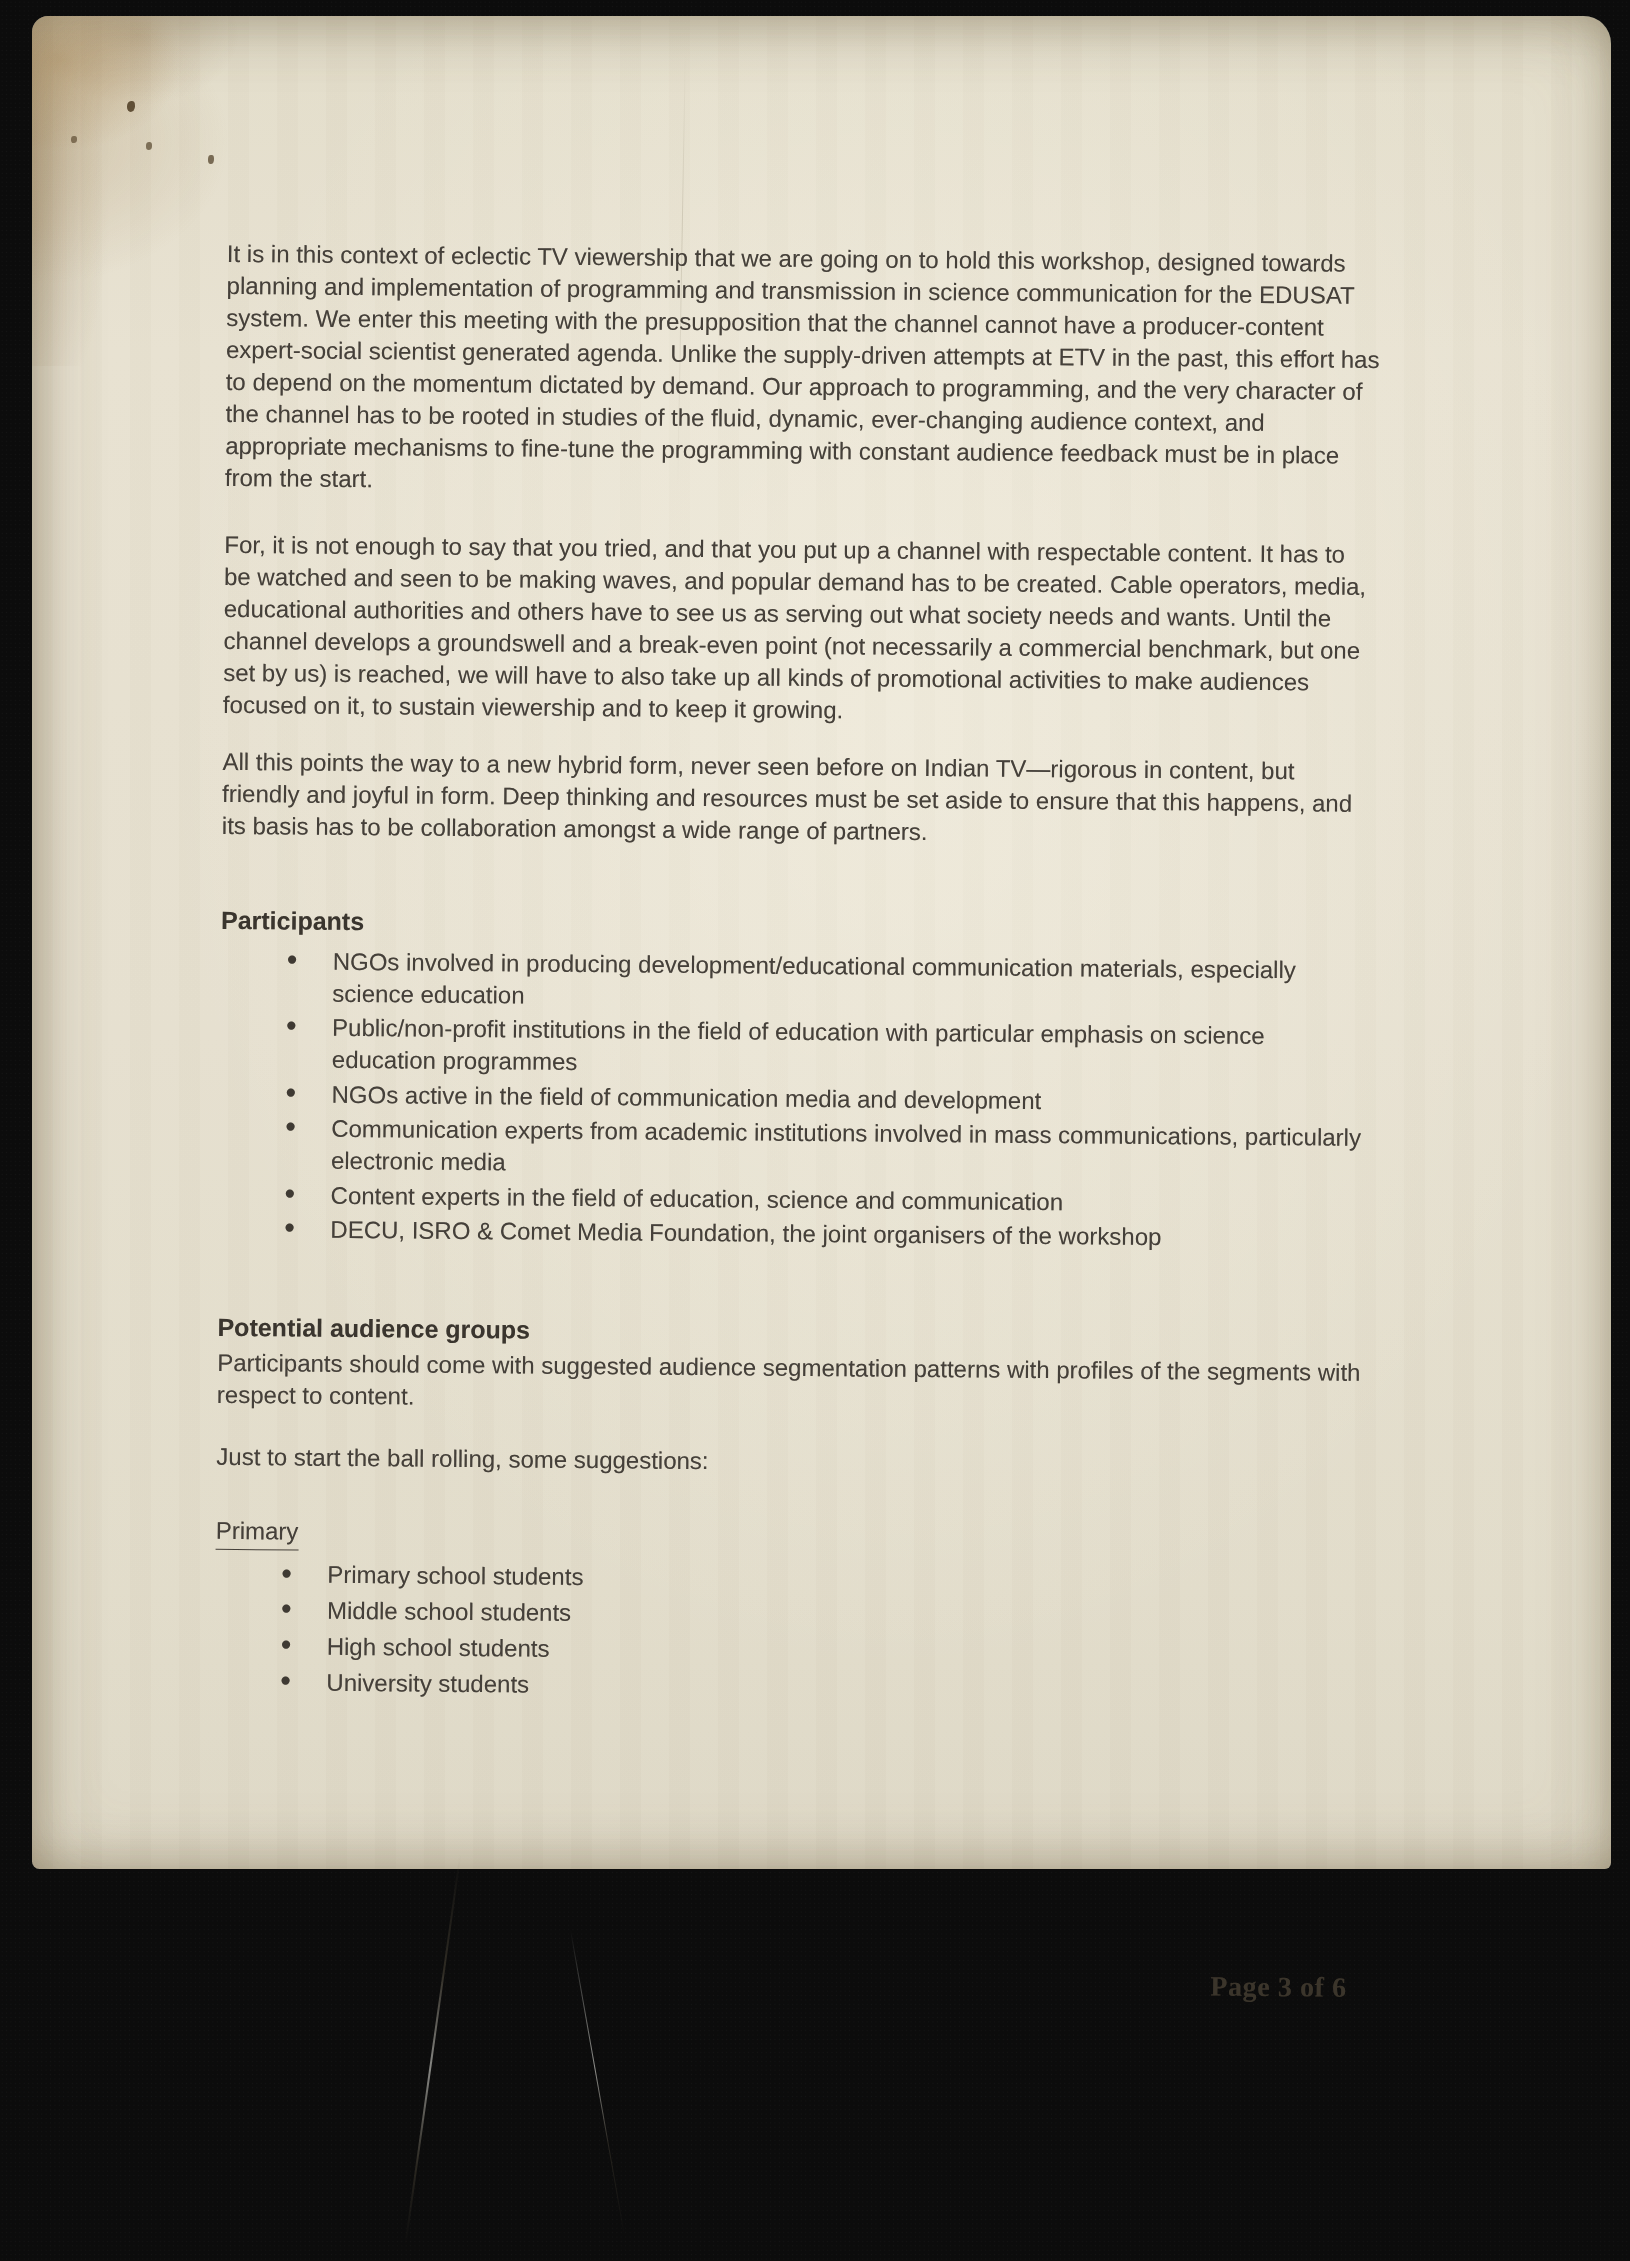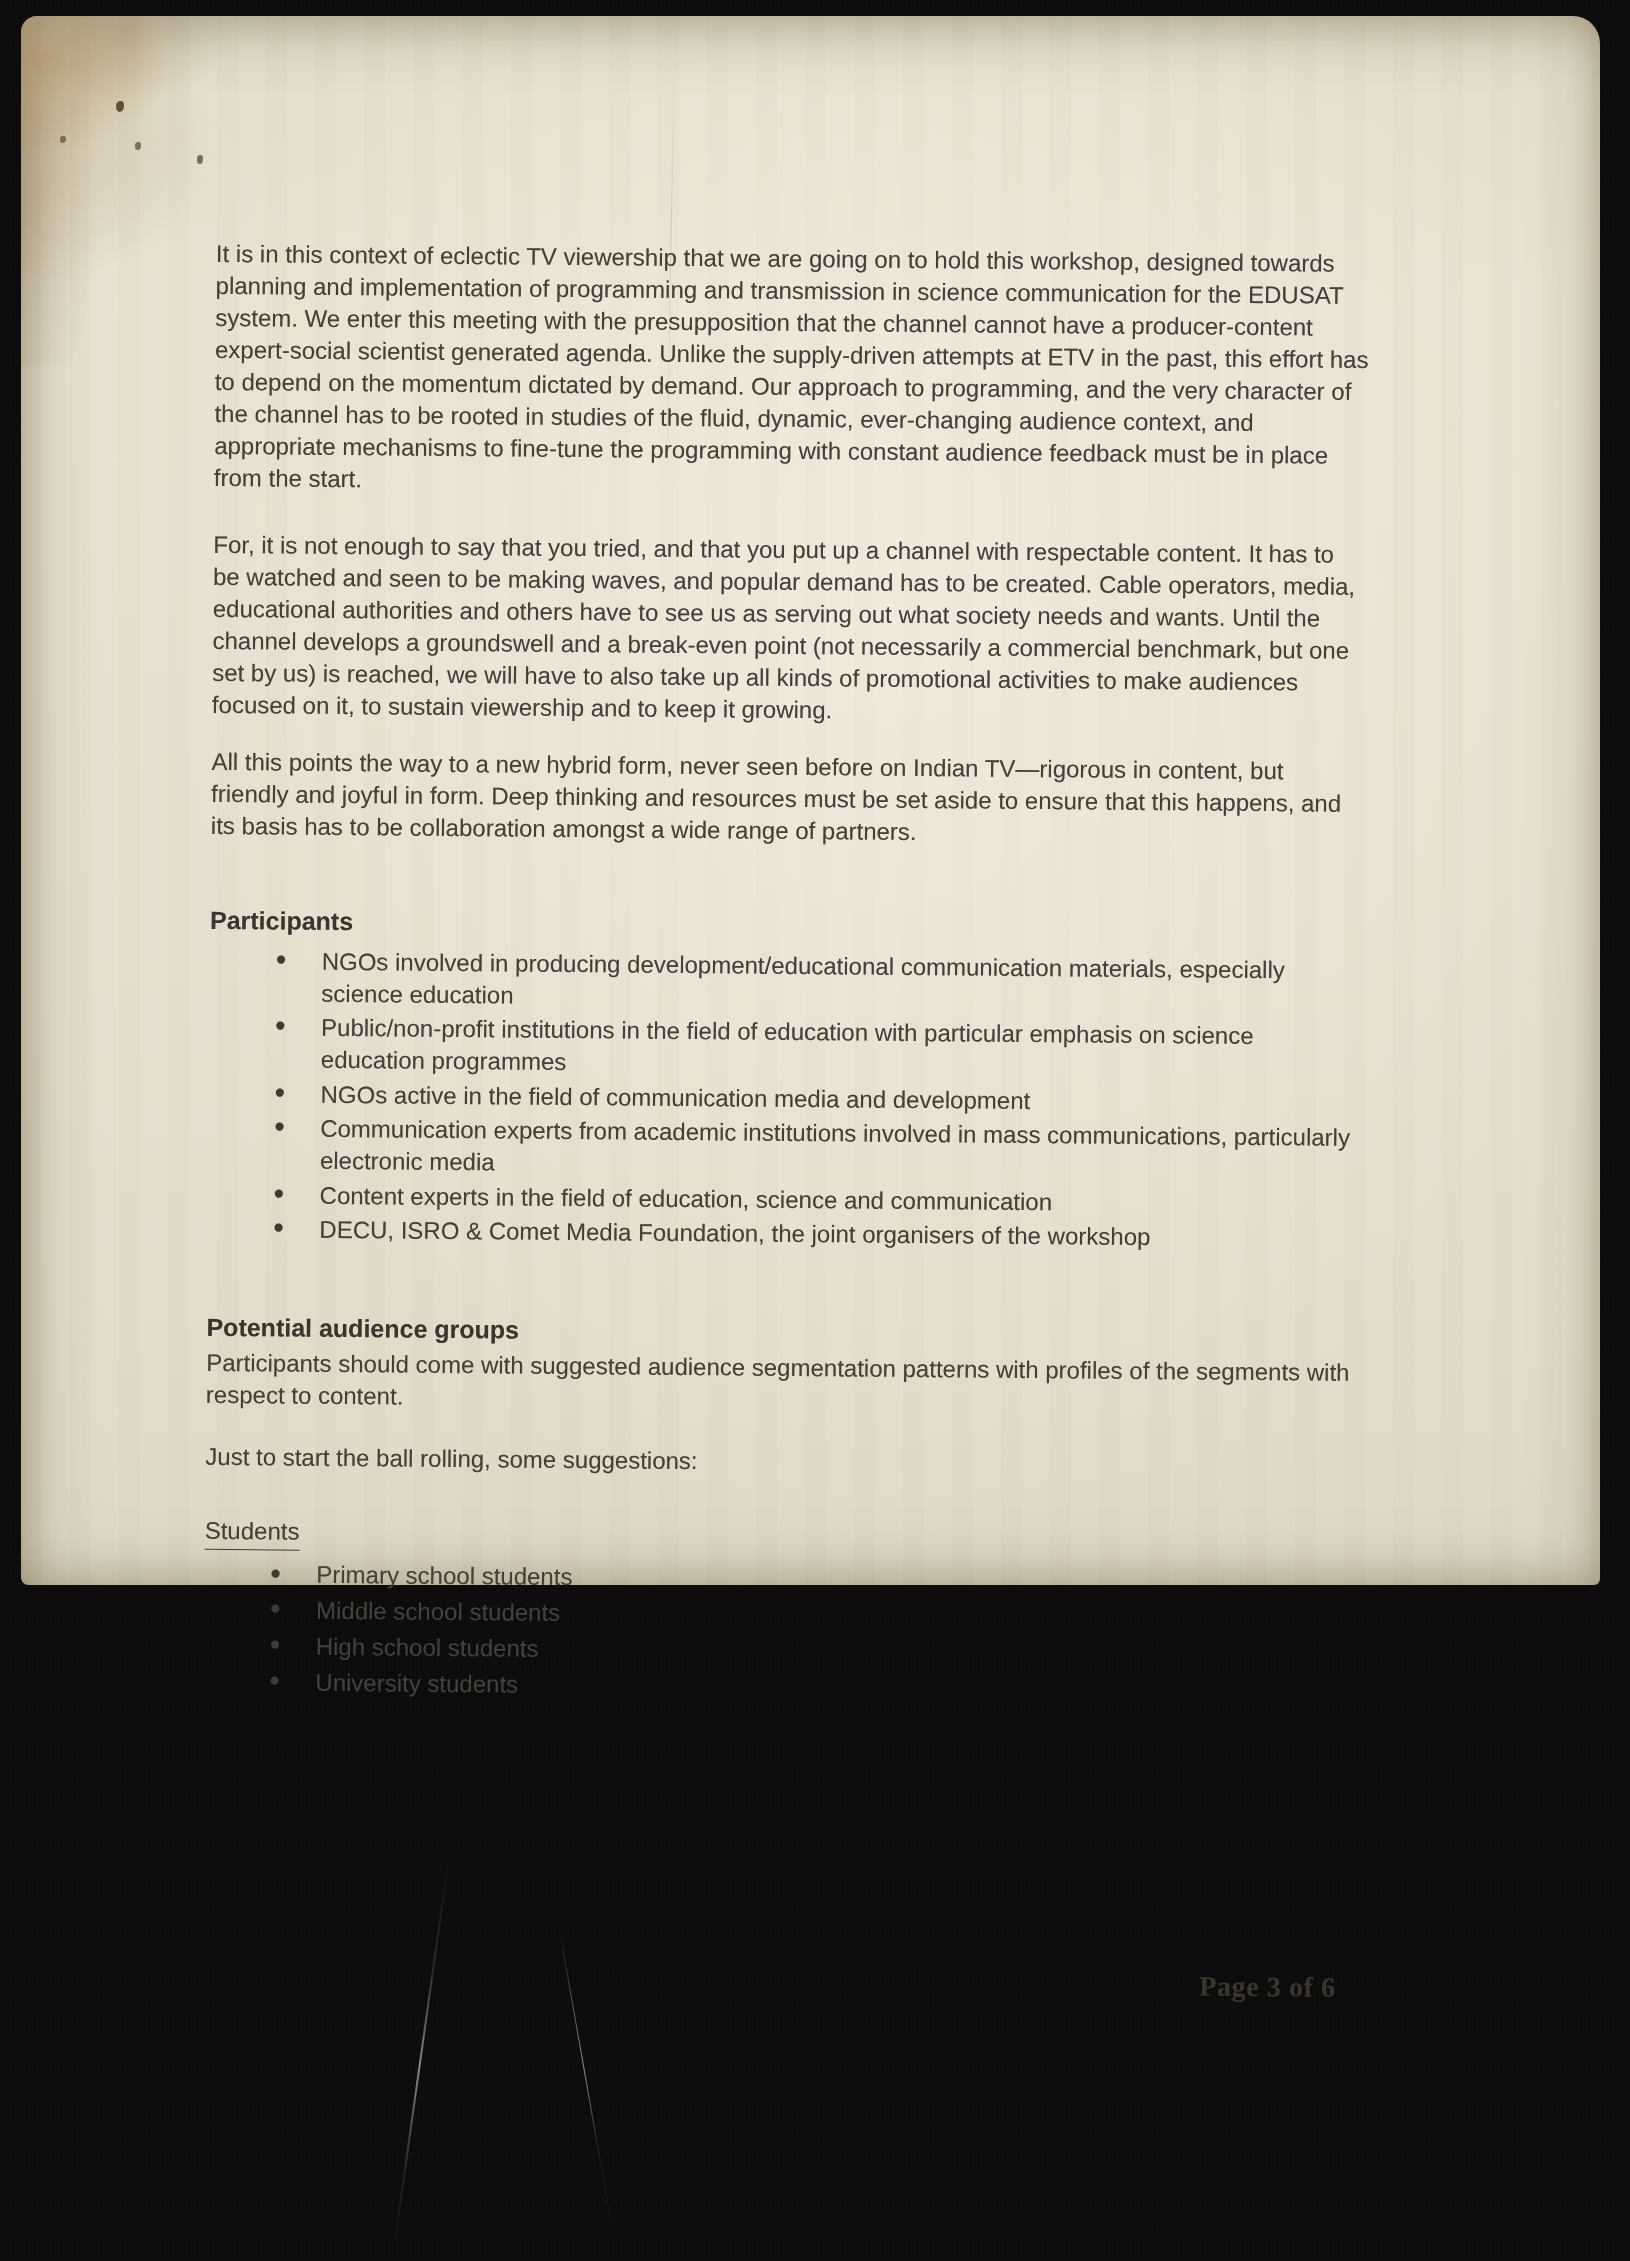"It is in this context" .paper { height: 1569px -> 1853px; left: 21px -> 32px }
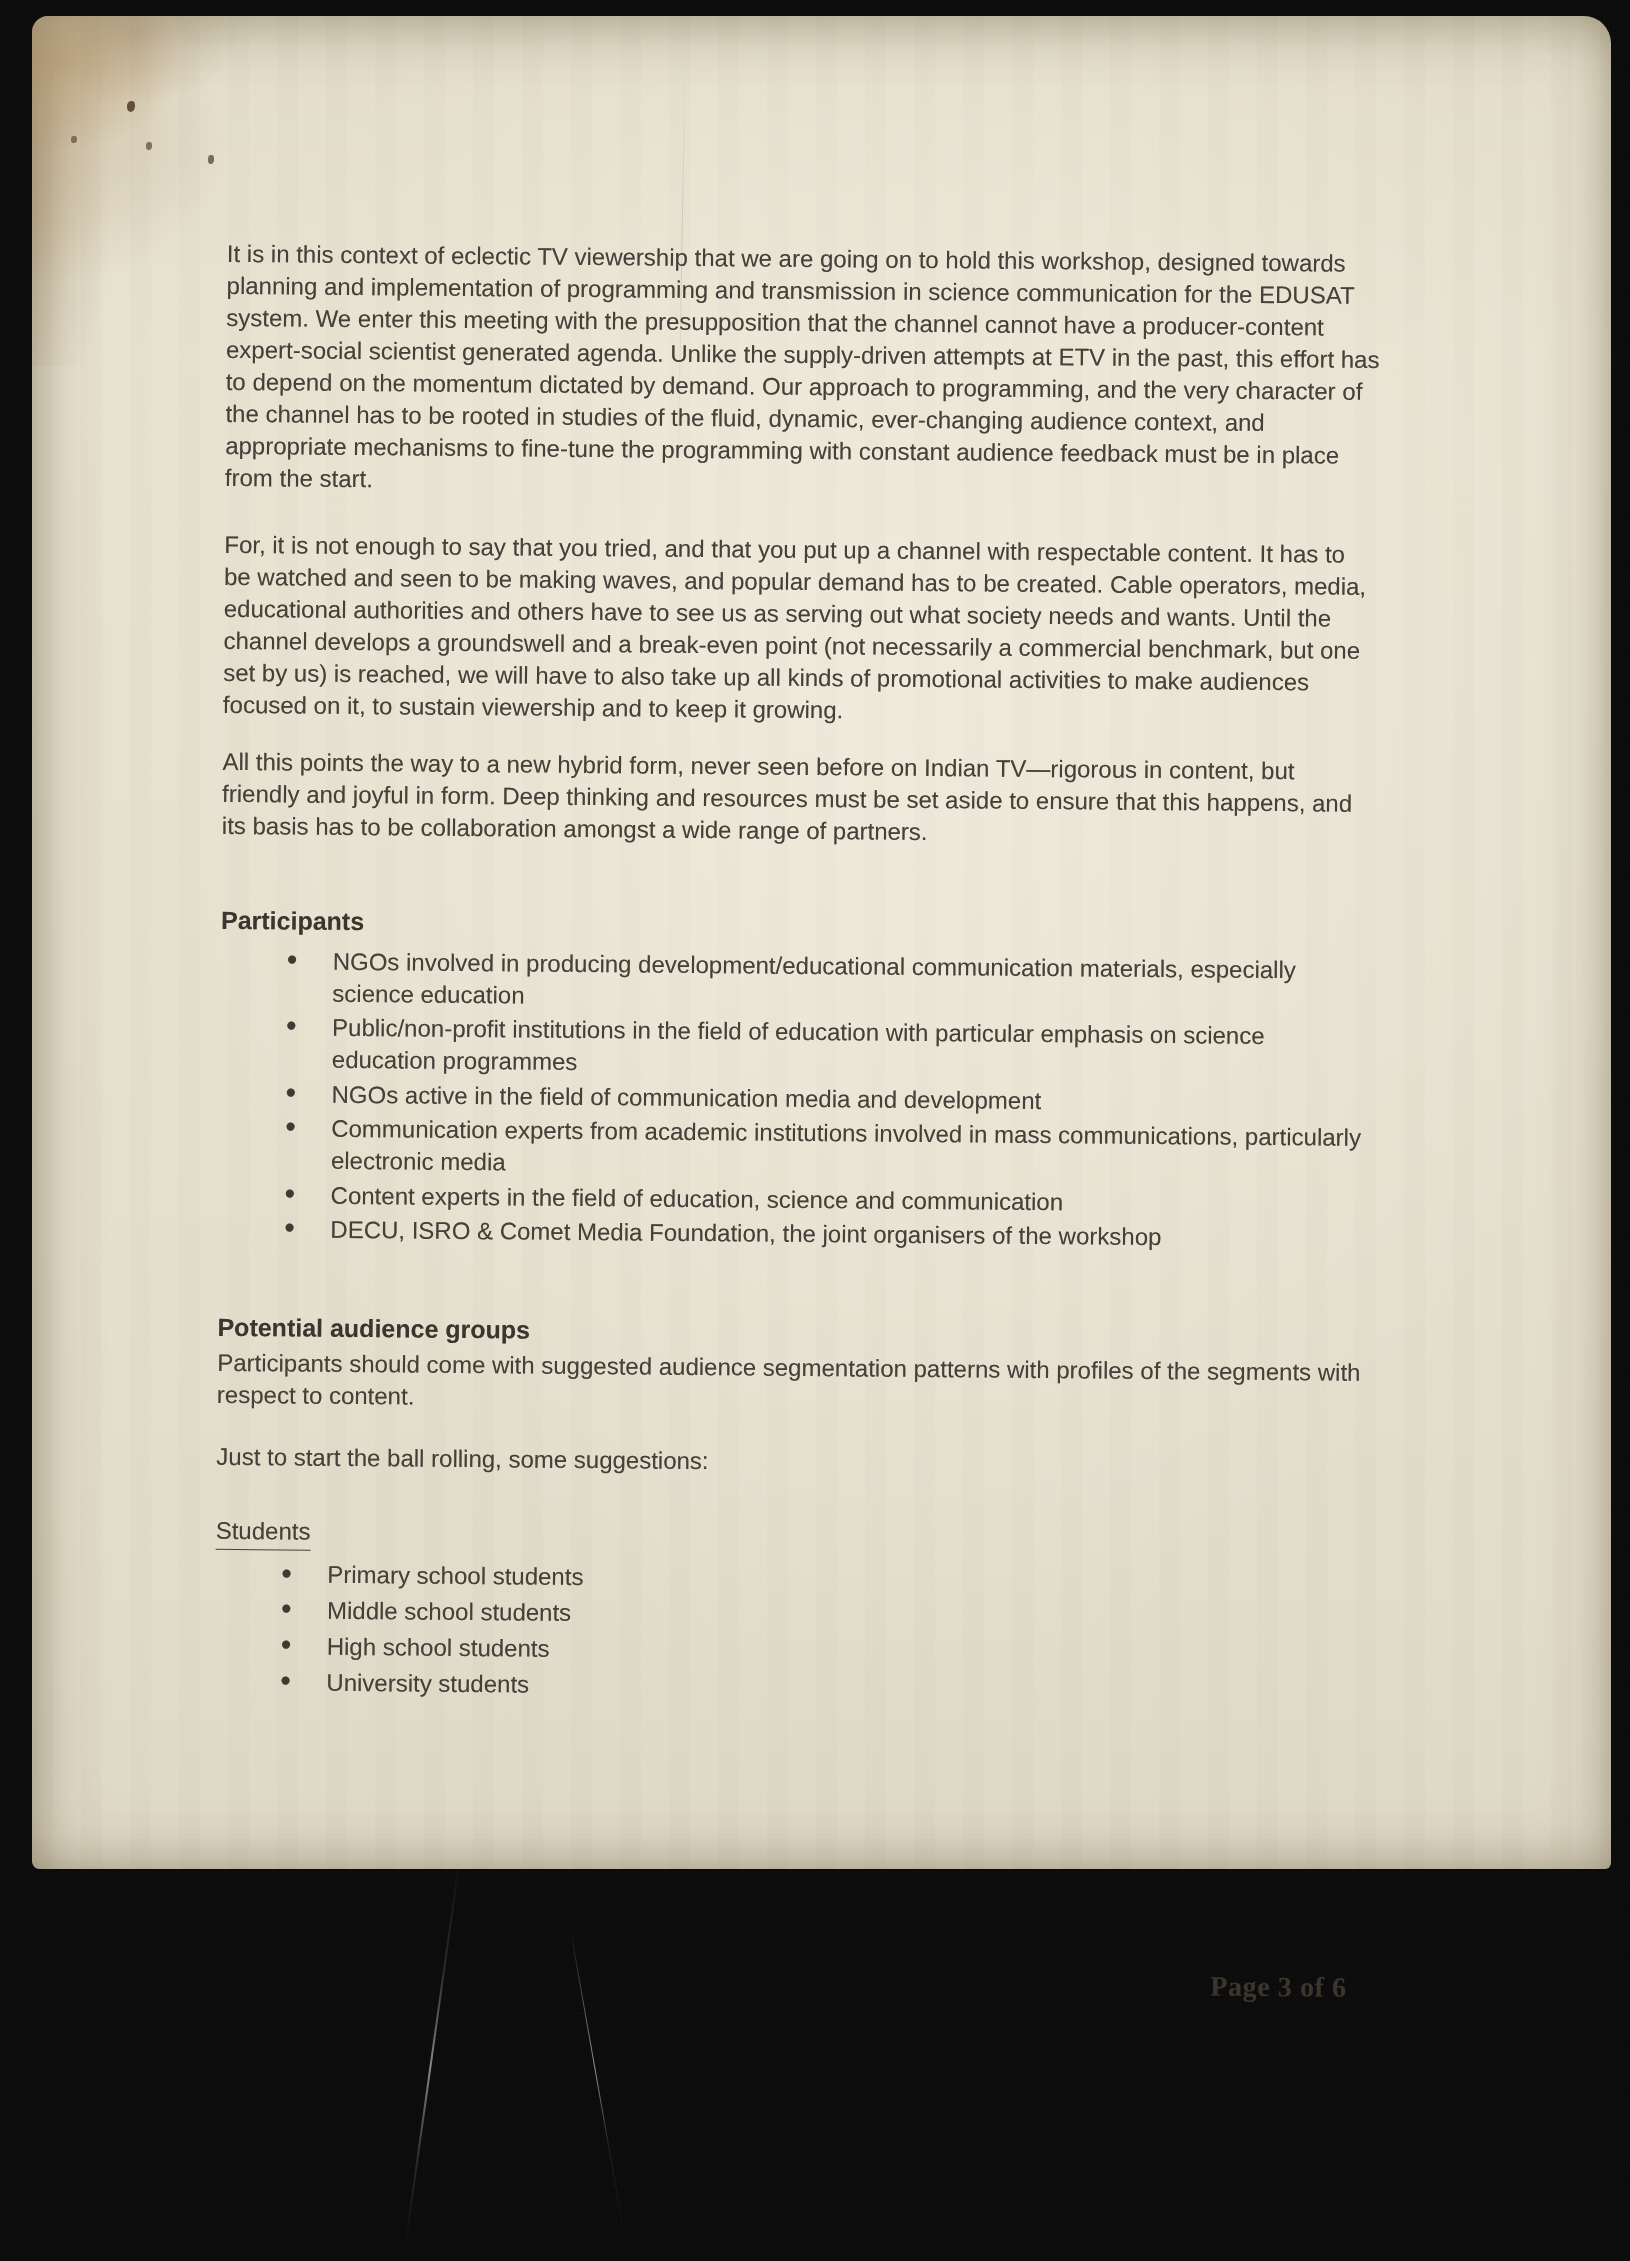"Students" span.underline { text: Students -> Primary }
